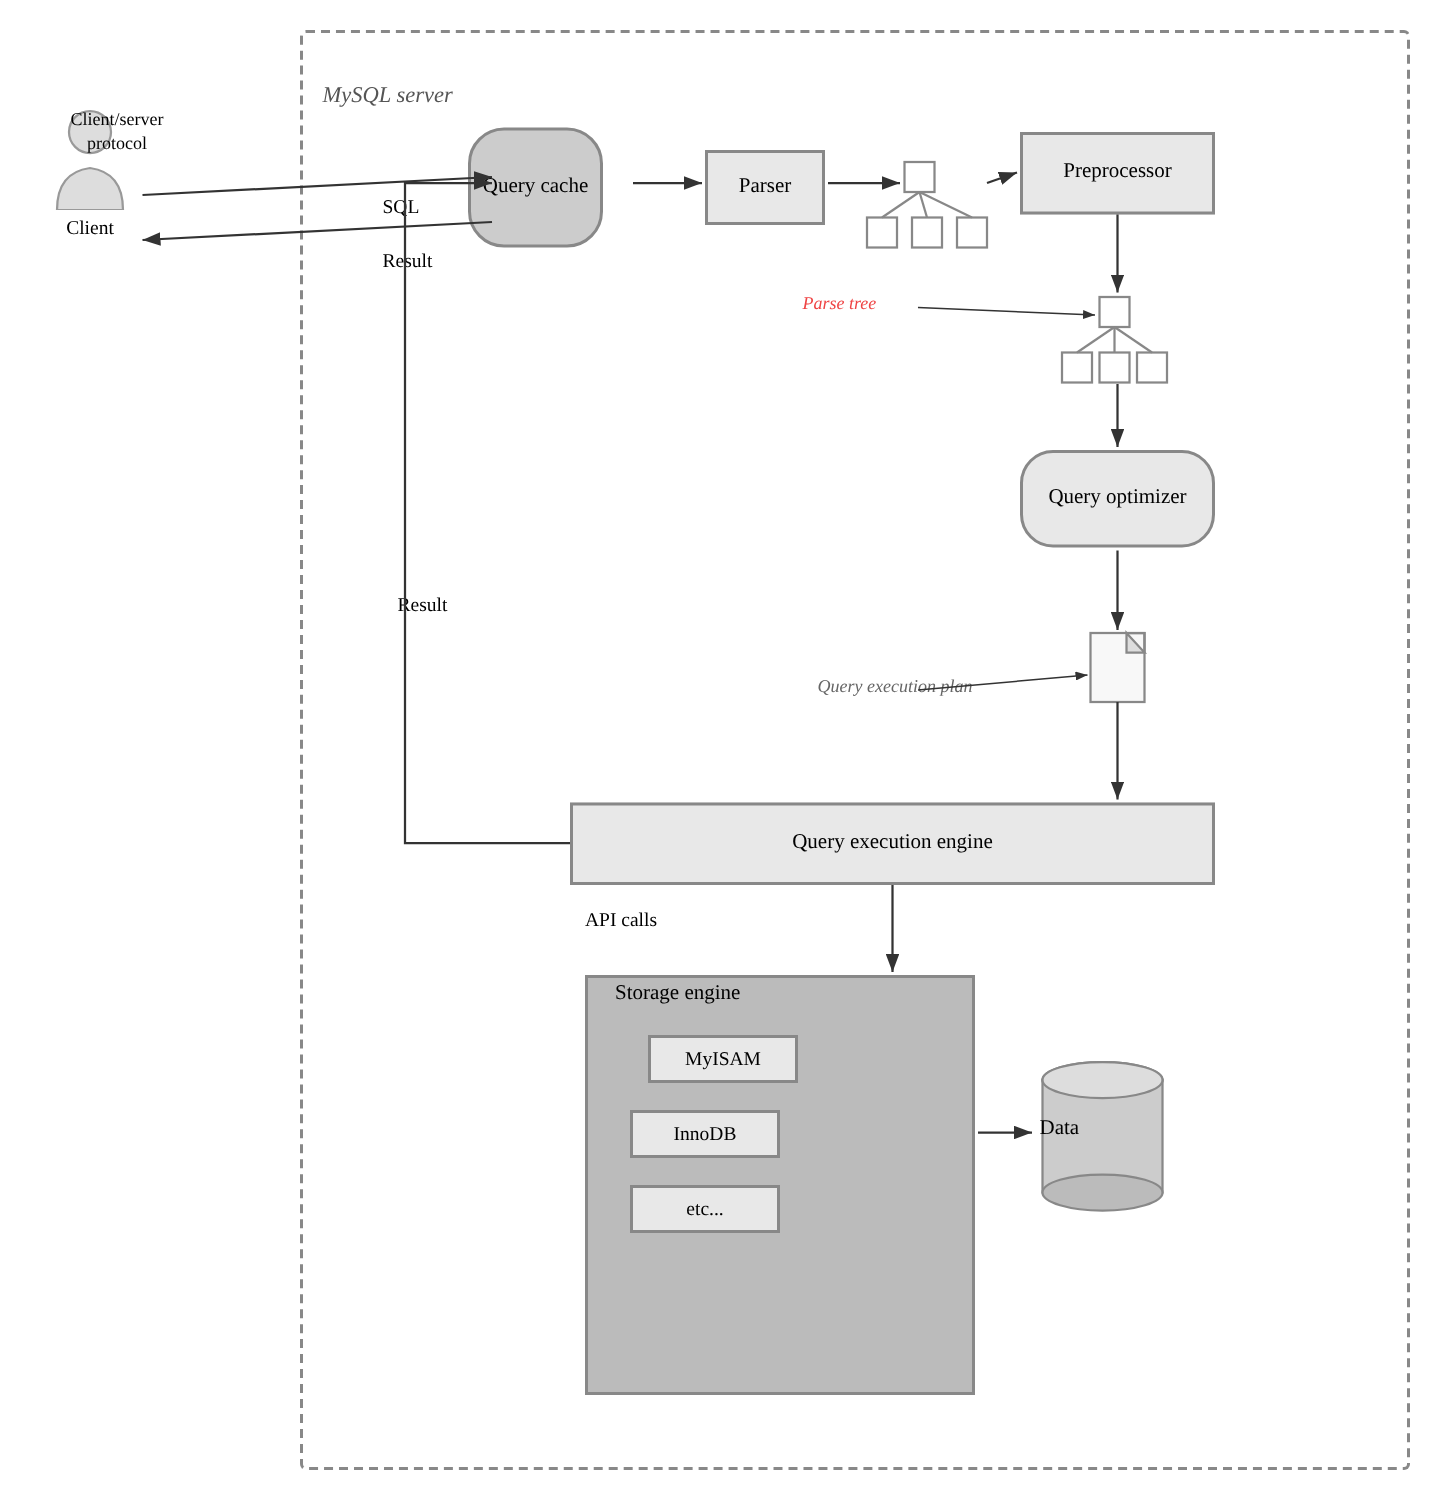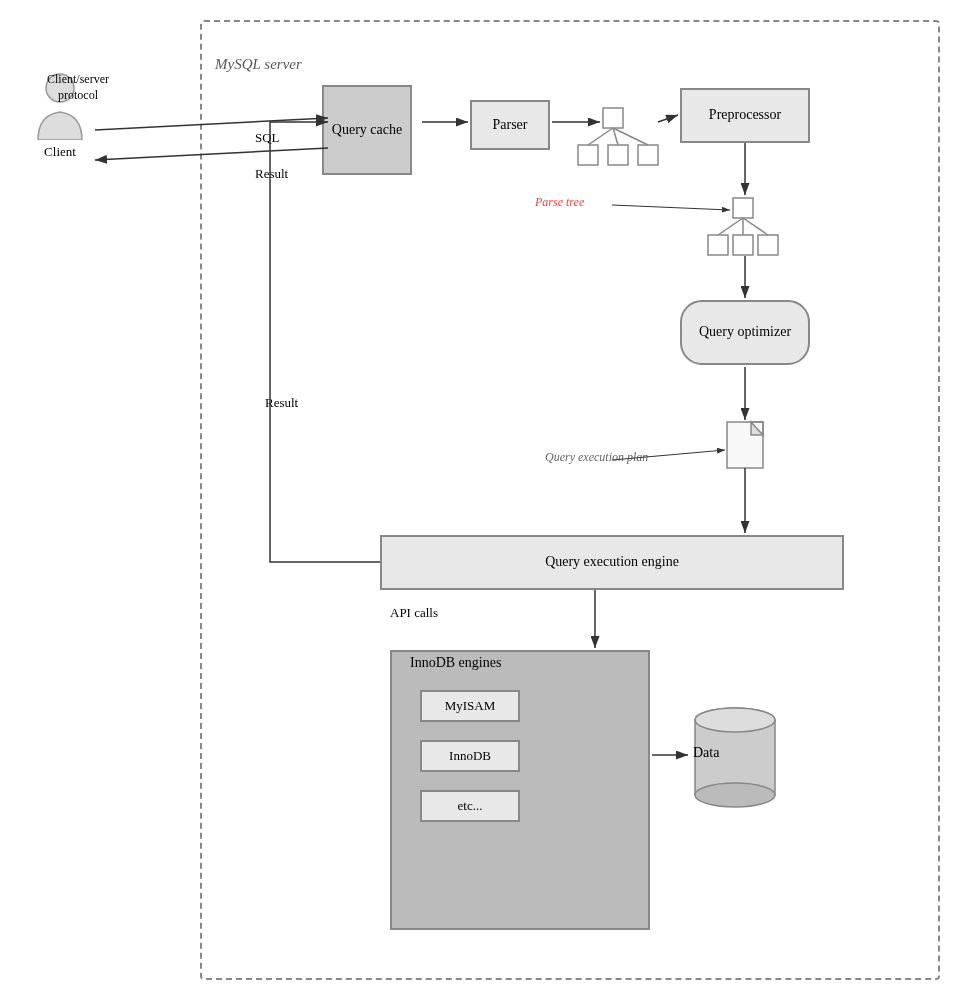"Query cache" .query-cache-box { border-radius: none -> 24px; height: 90px -> 80px; left: 322px -> 312px }
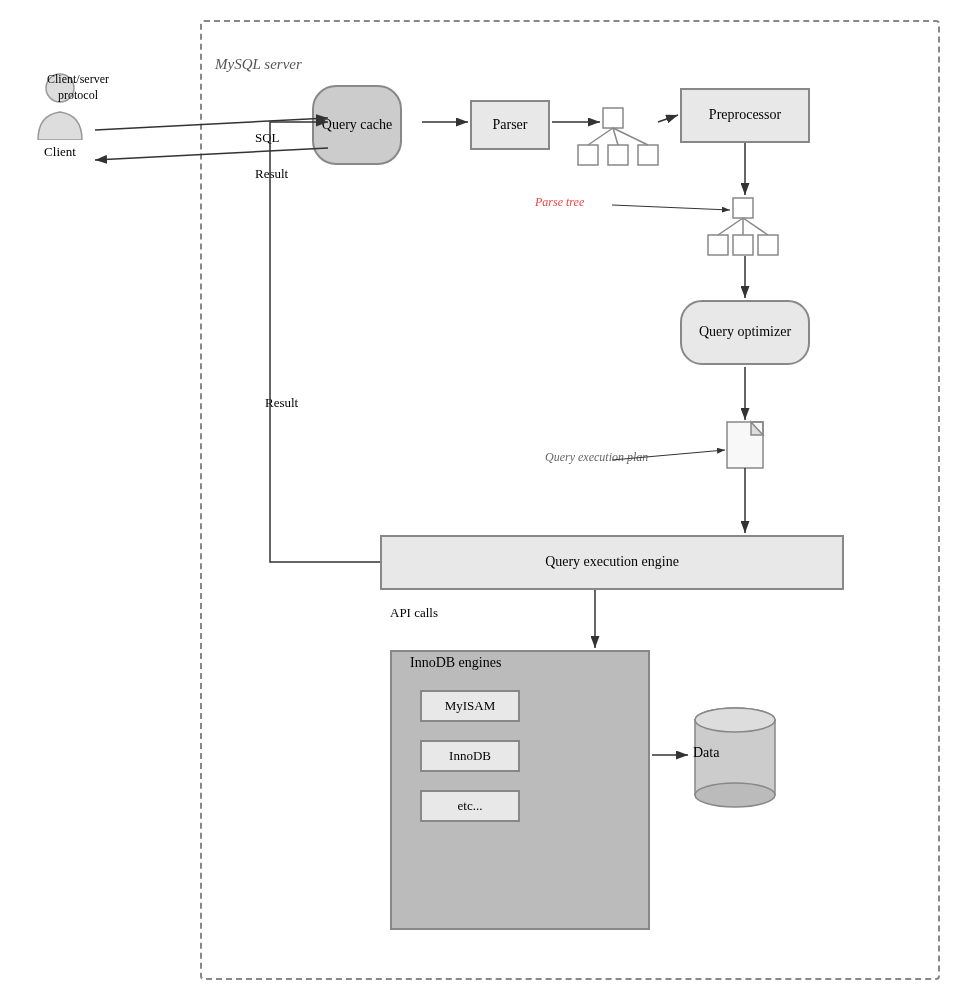"Query execution engine" .query-execution-engine-box { width: 464px -> 430px }
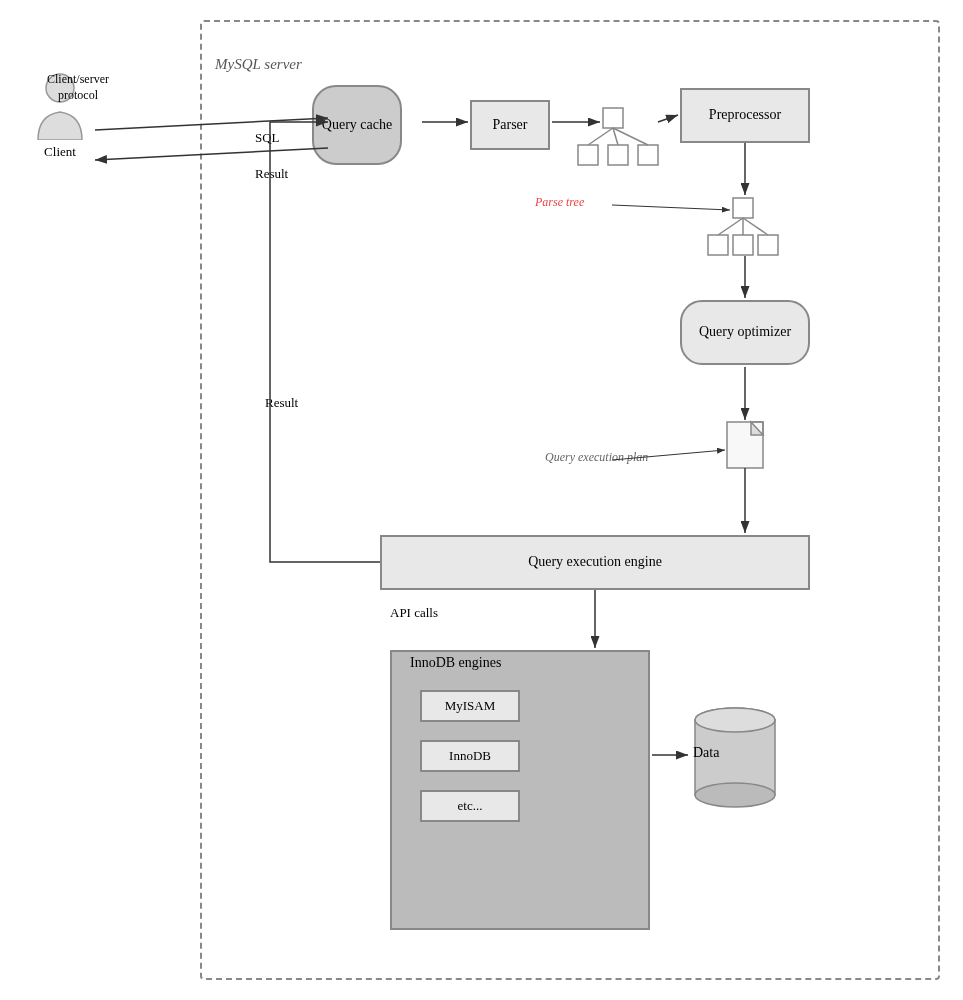"InnoDB engines" span.storage-engines-label { text: InnoDB engines -> Storage engine }
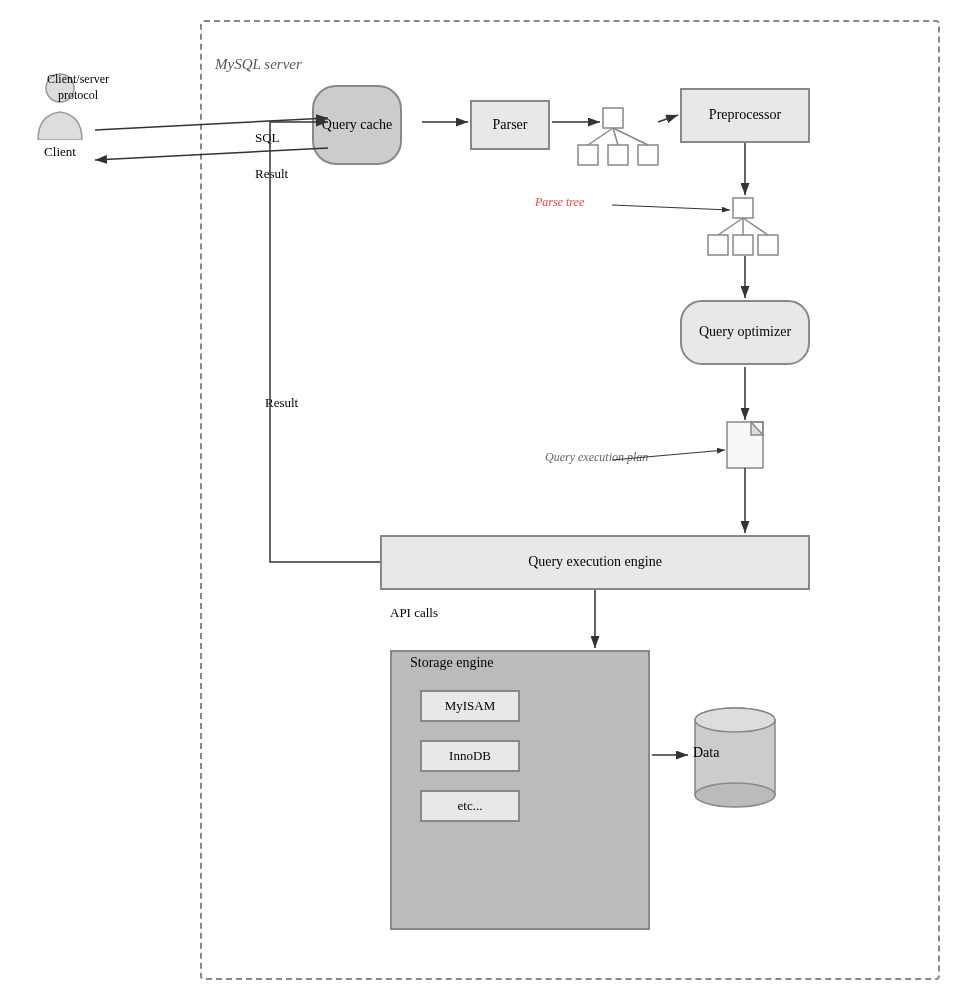"MyISAM" div.engine-box { left: 420px -> 432px }
